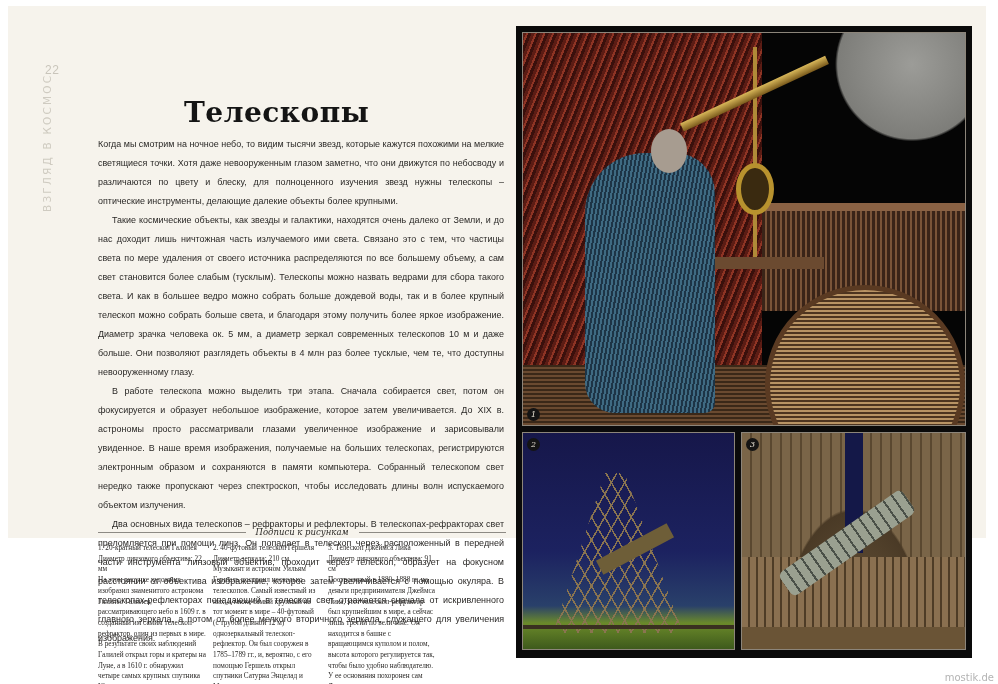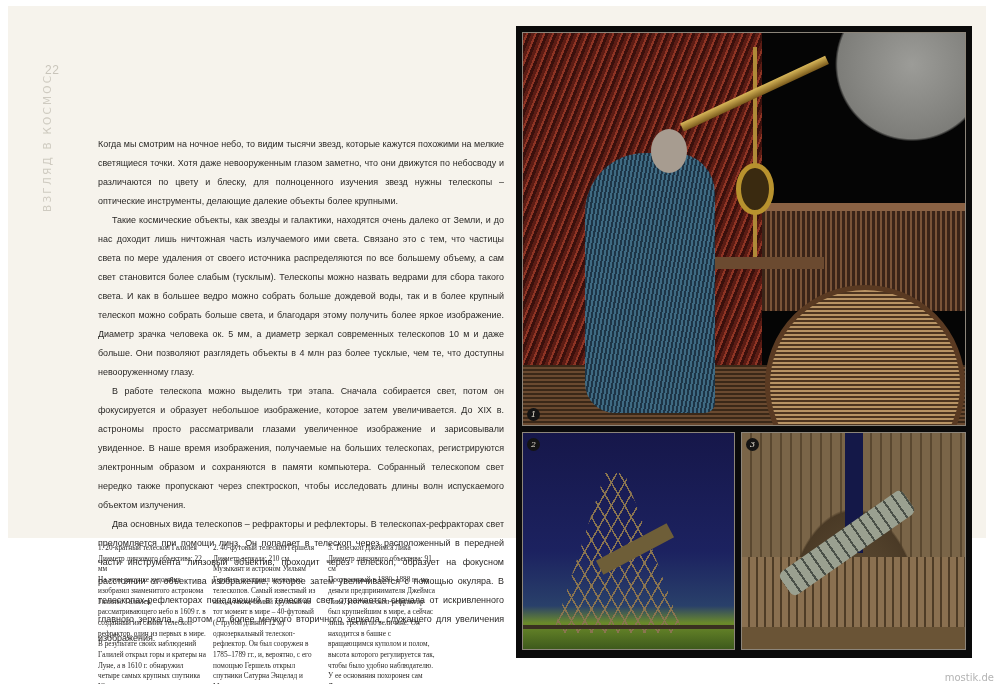"Телескопы" h1.title { html: none -> <h1>Телескопы</h1> }
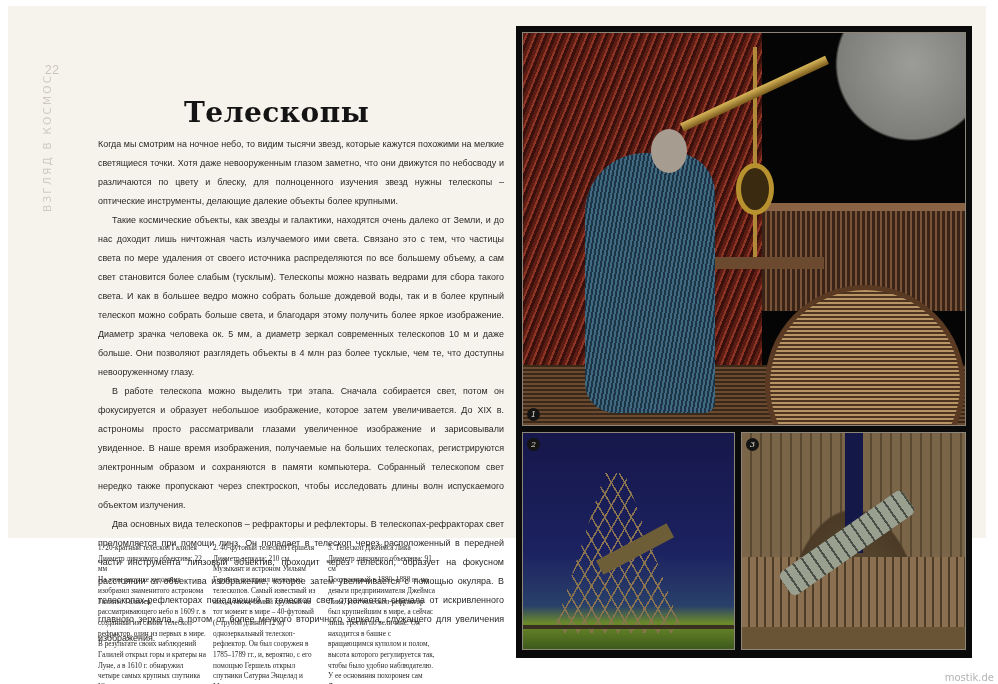"Подписи к рисункам" div.captions-head { html: none -> <div> <div></div> <div>Подписи к рисункам</div> <div></div> </div> }
